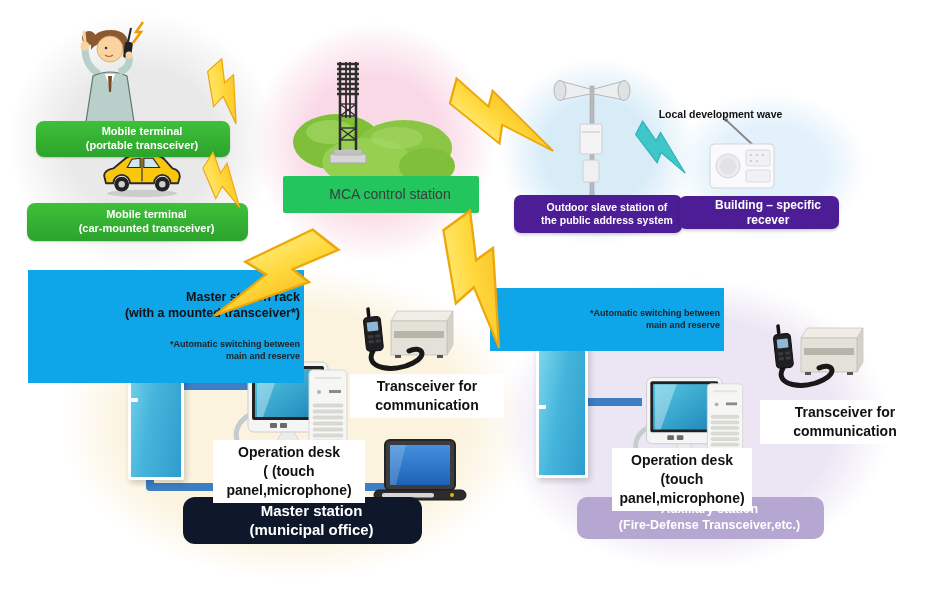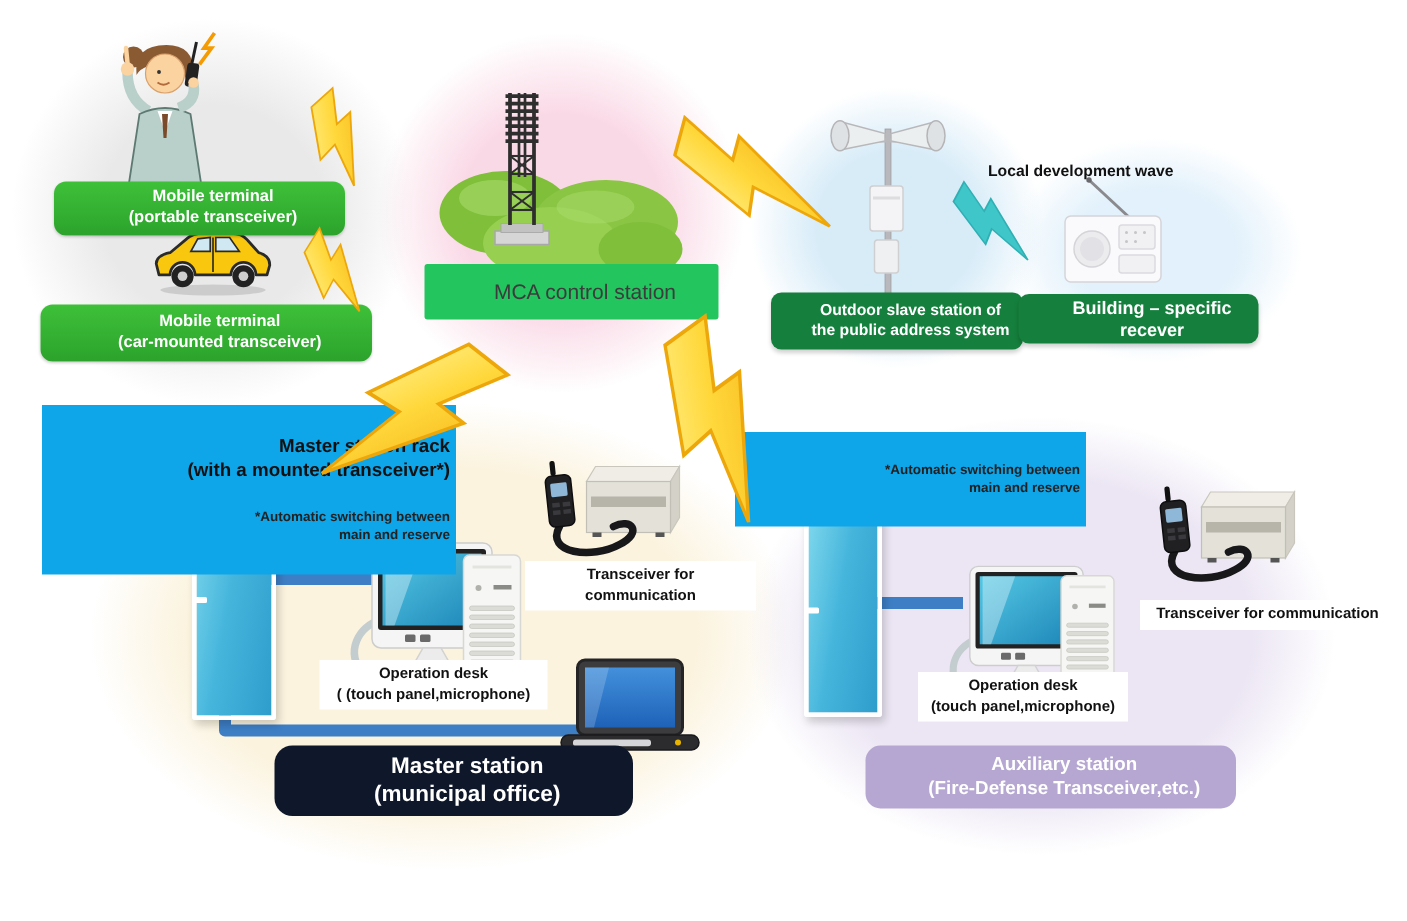"Outdoor slave station of" .lbl.bluel { background: #15803d -> #4c1d95 }
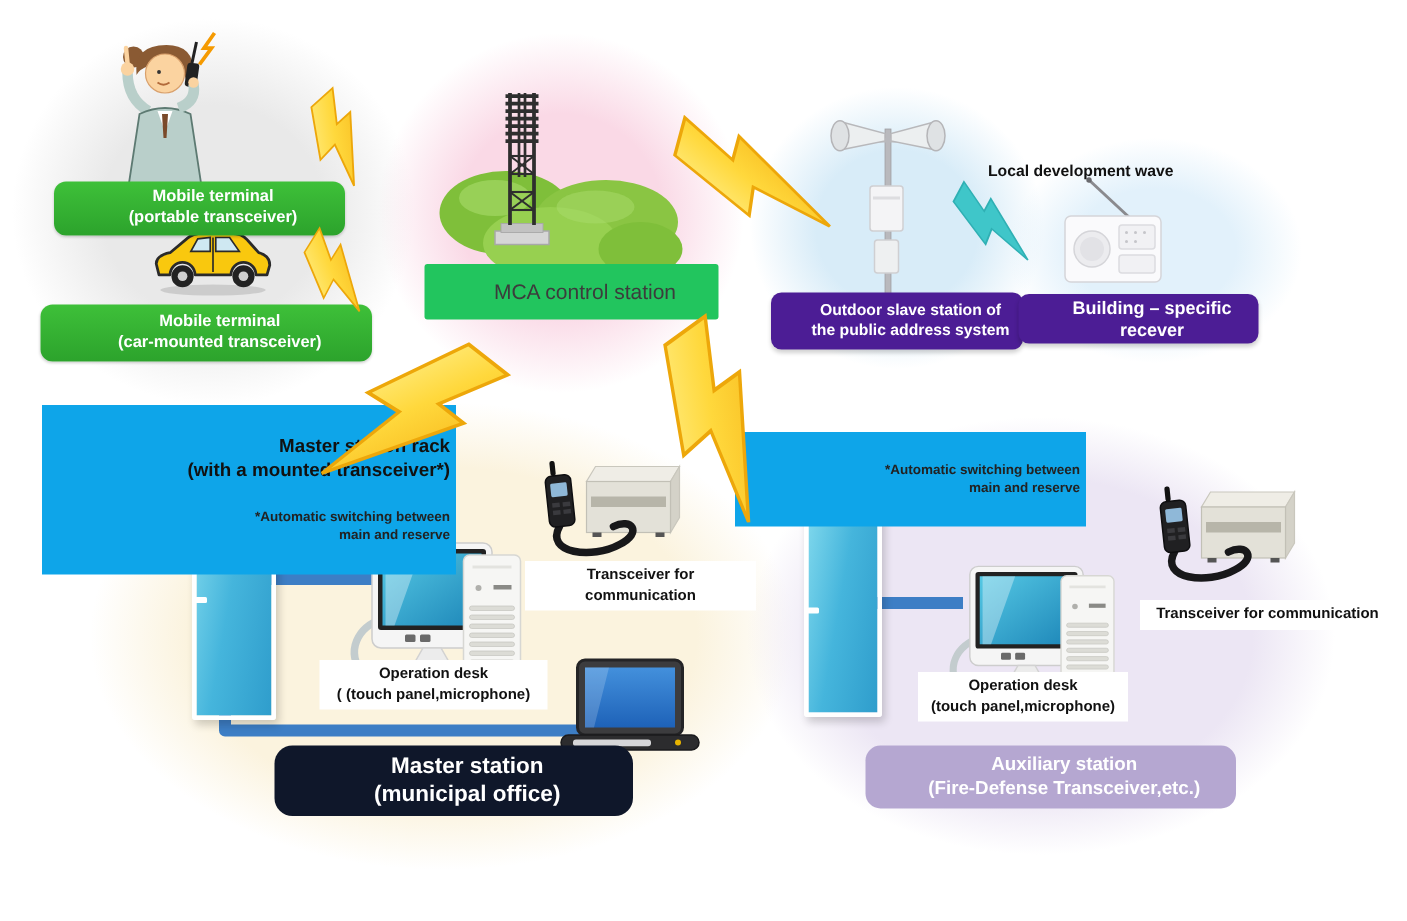"Transceiver for communication" .cap { font-size: 10px -> 14px }
